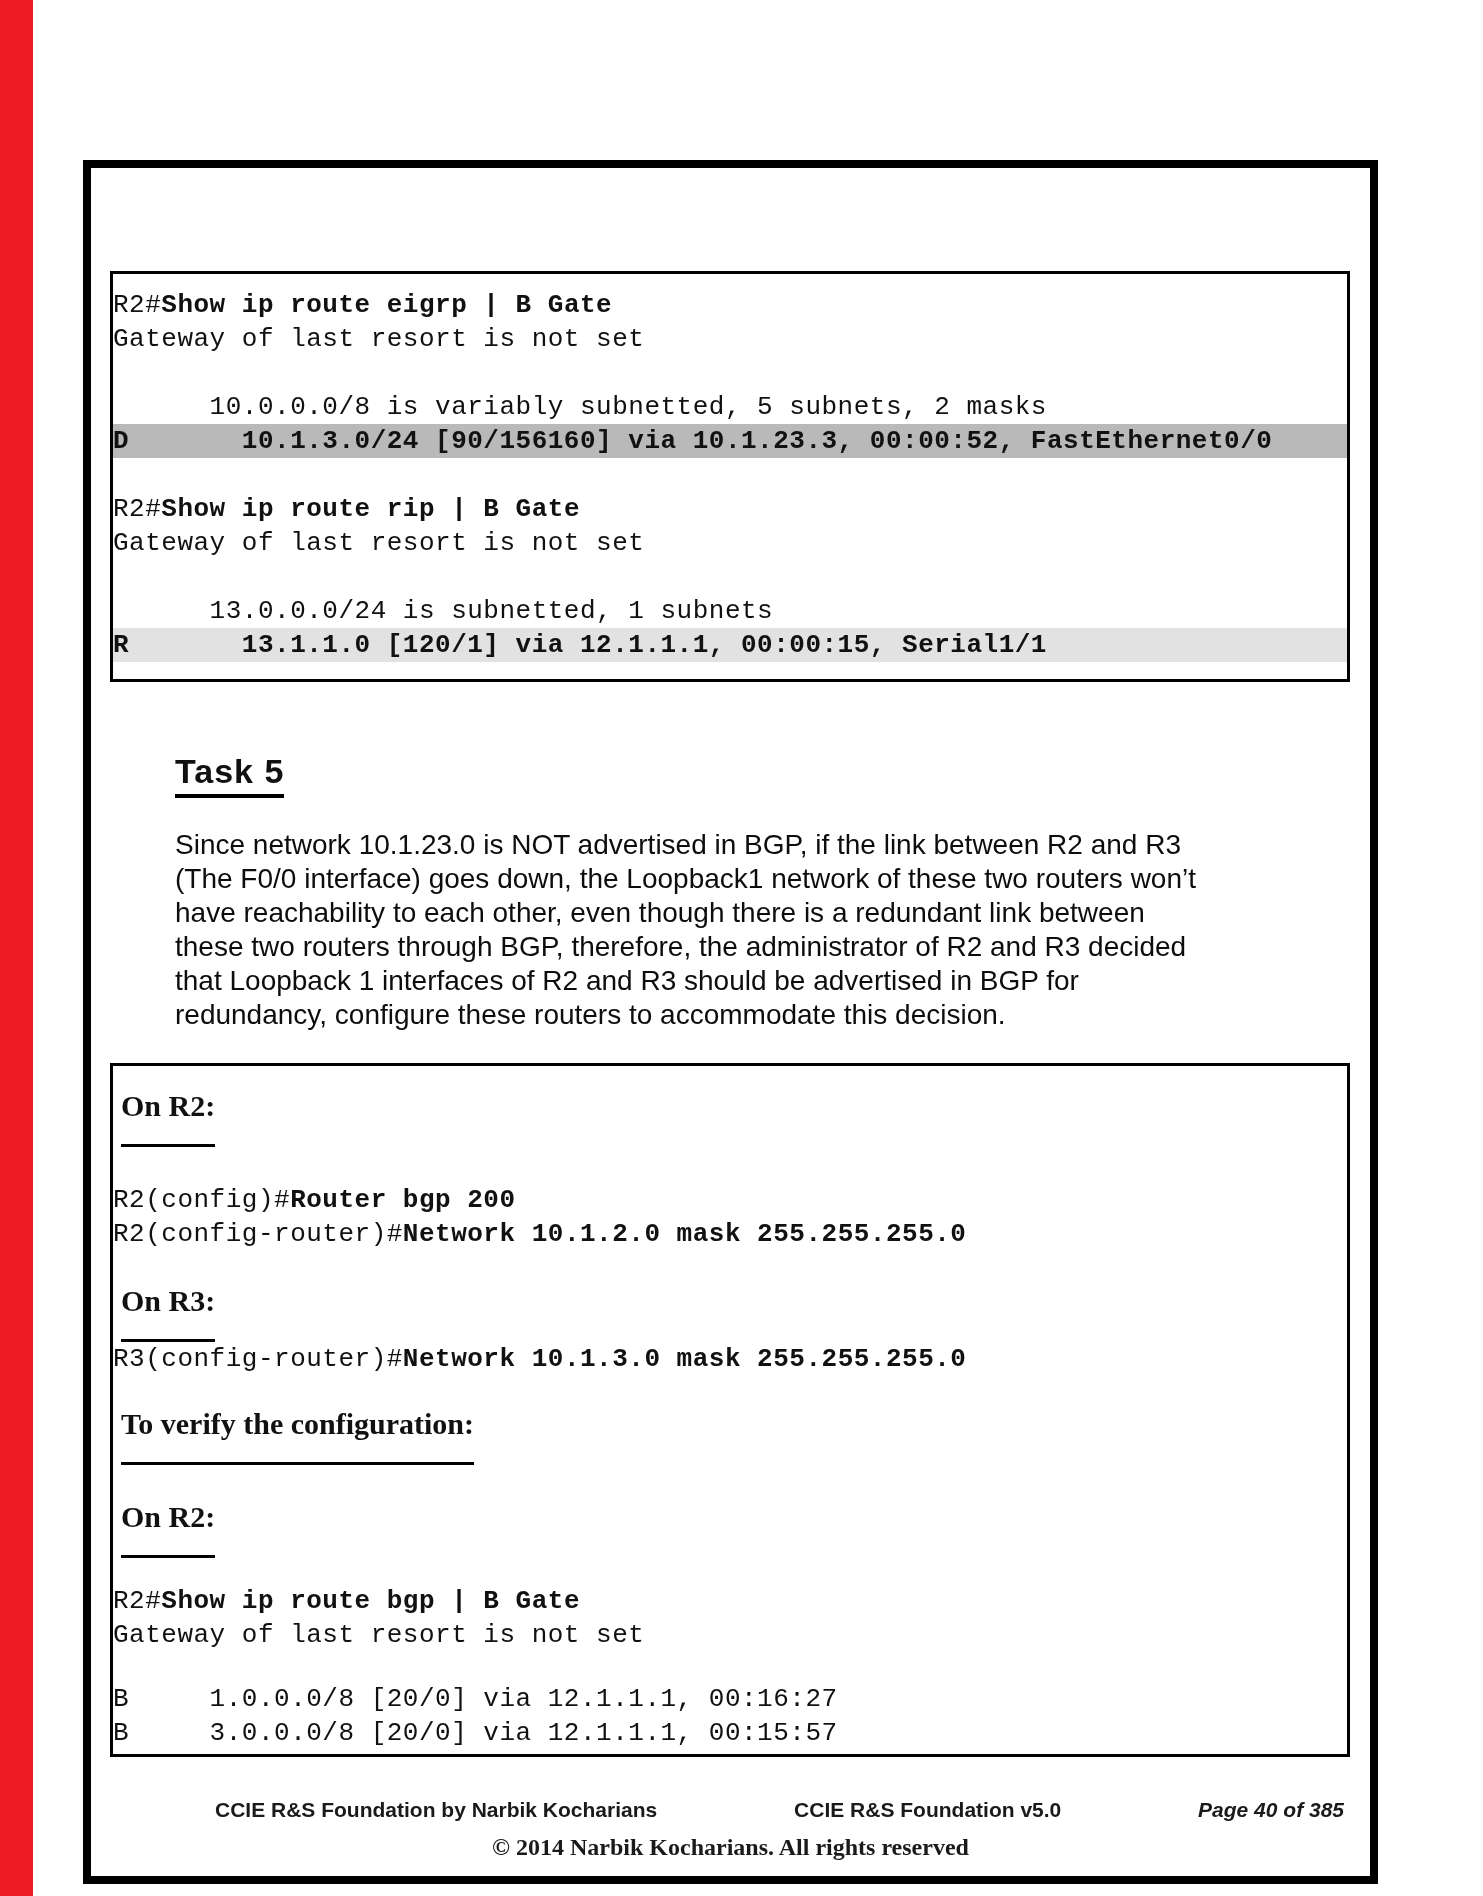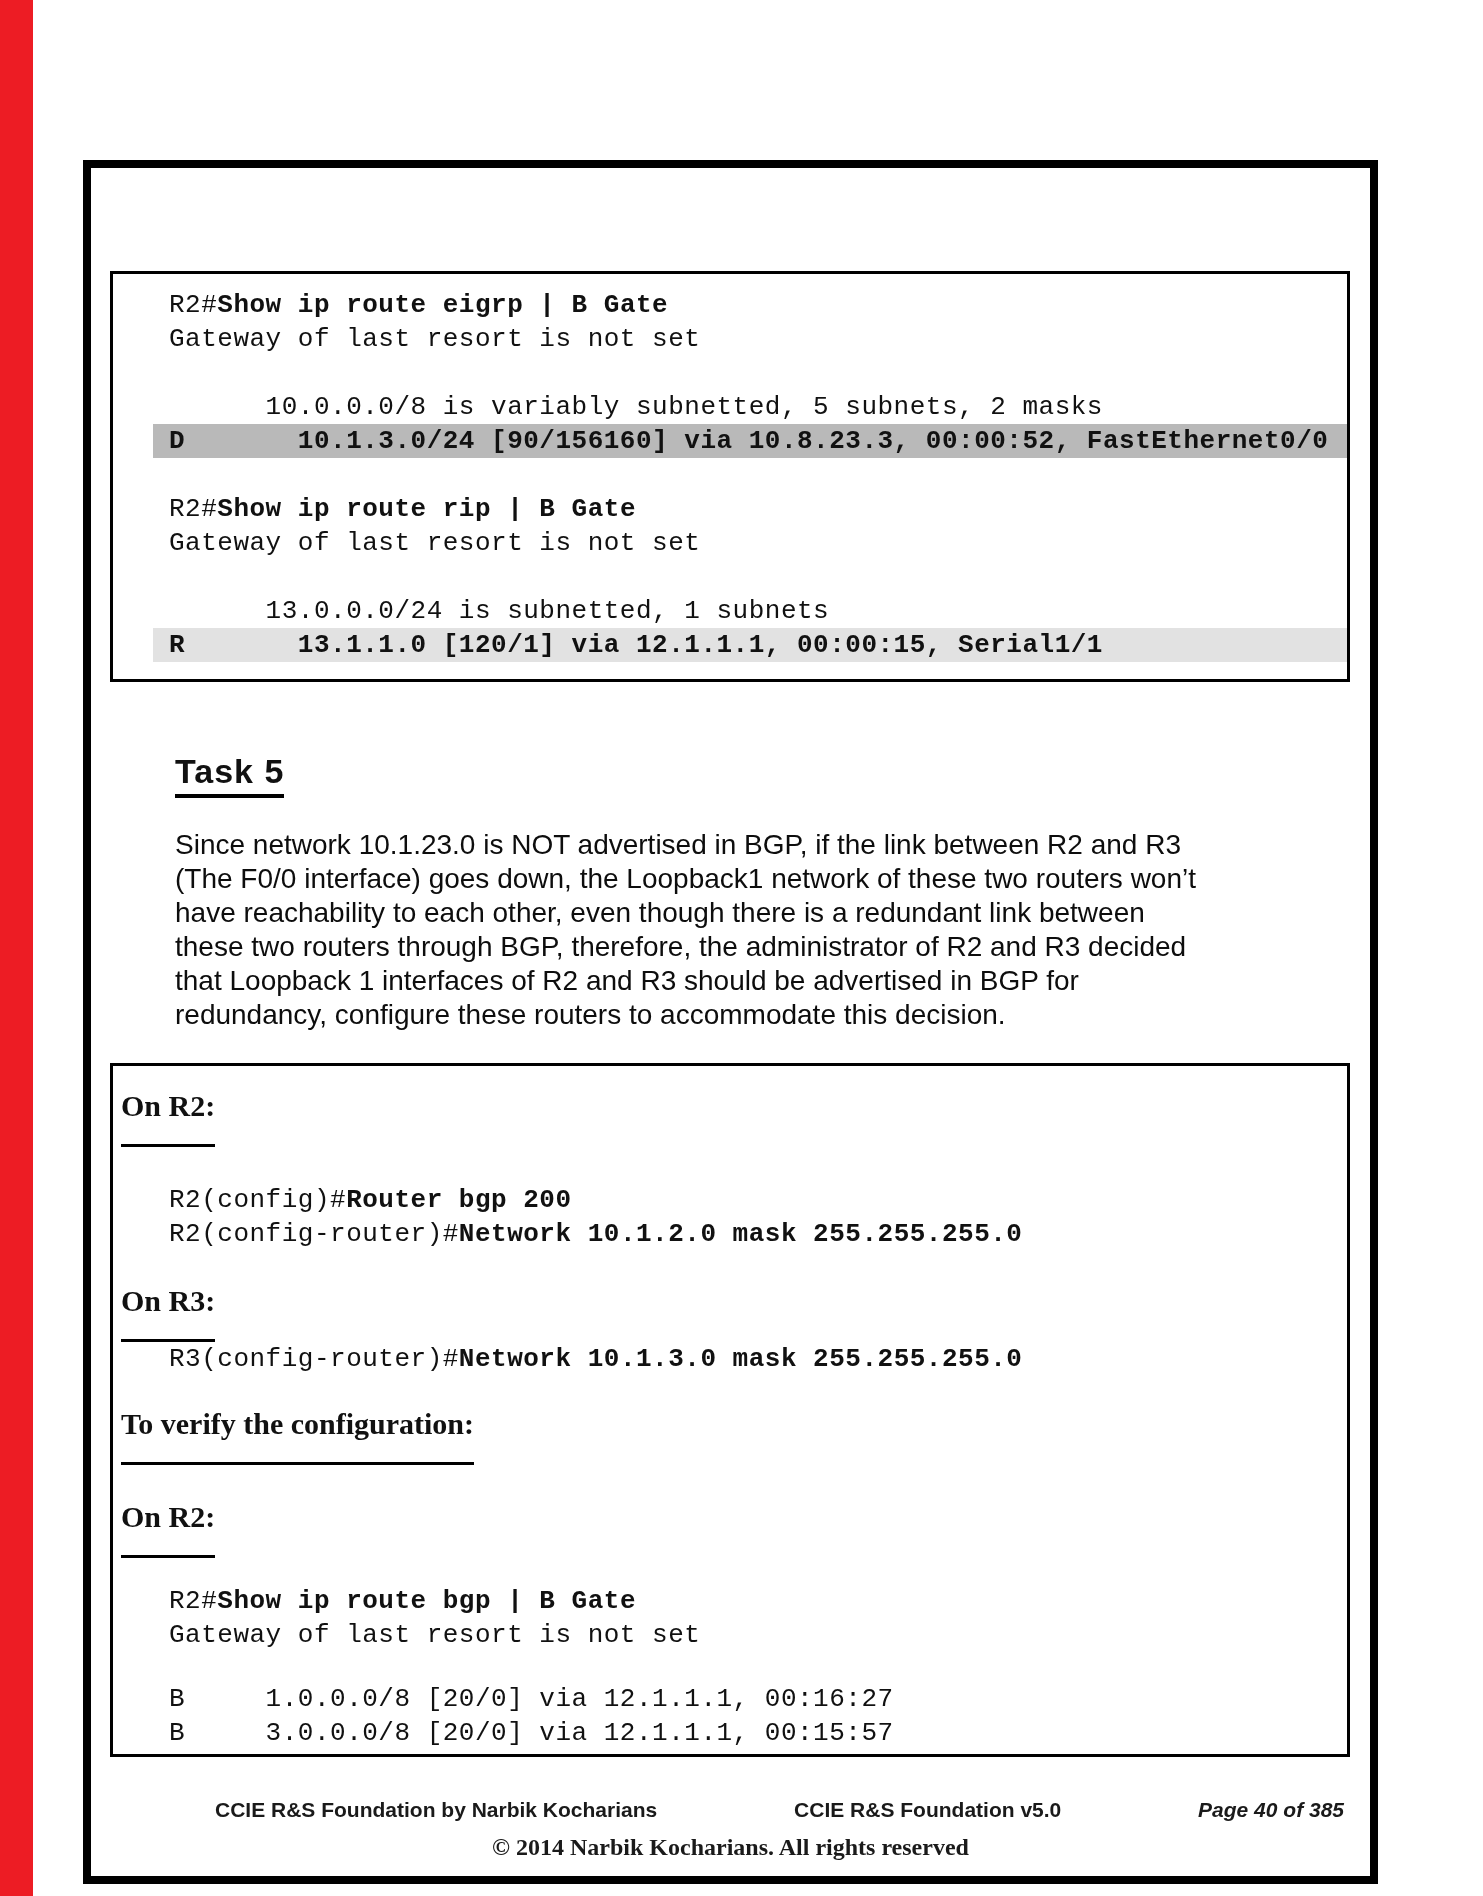"R2#Show ip route eigrp |" .cl { margin-left: 40px -> none; padding-left: 16px -> 0 }
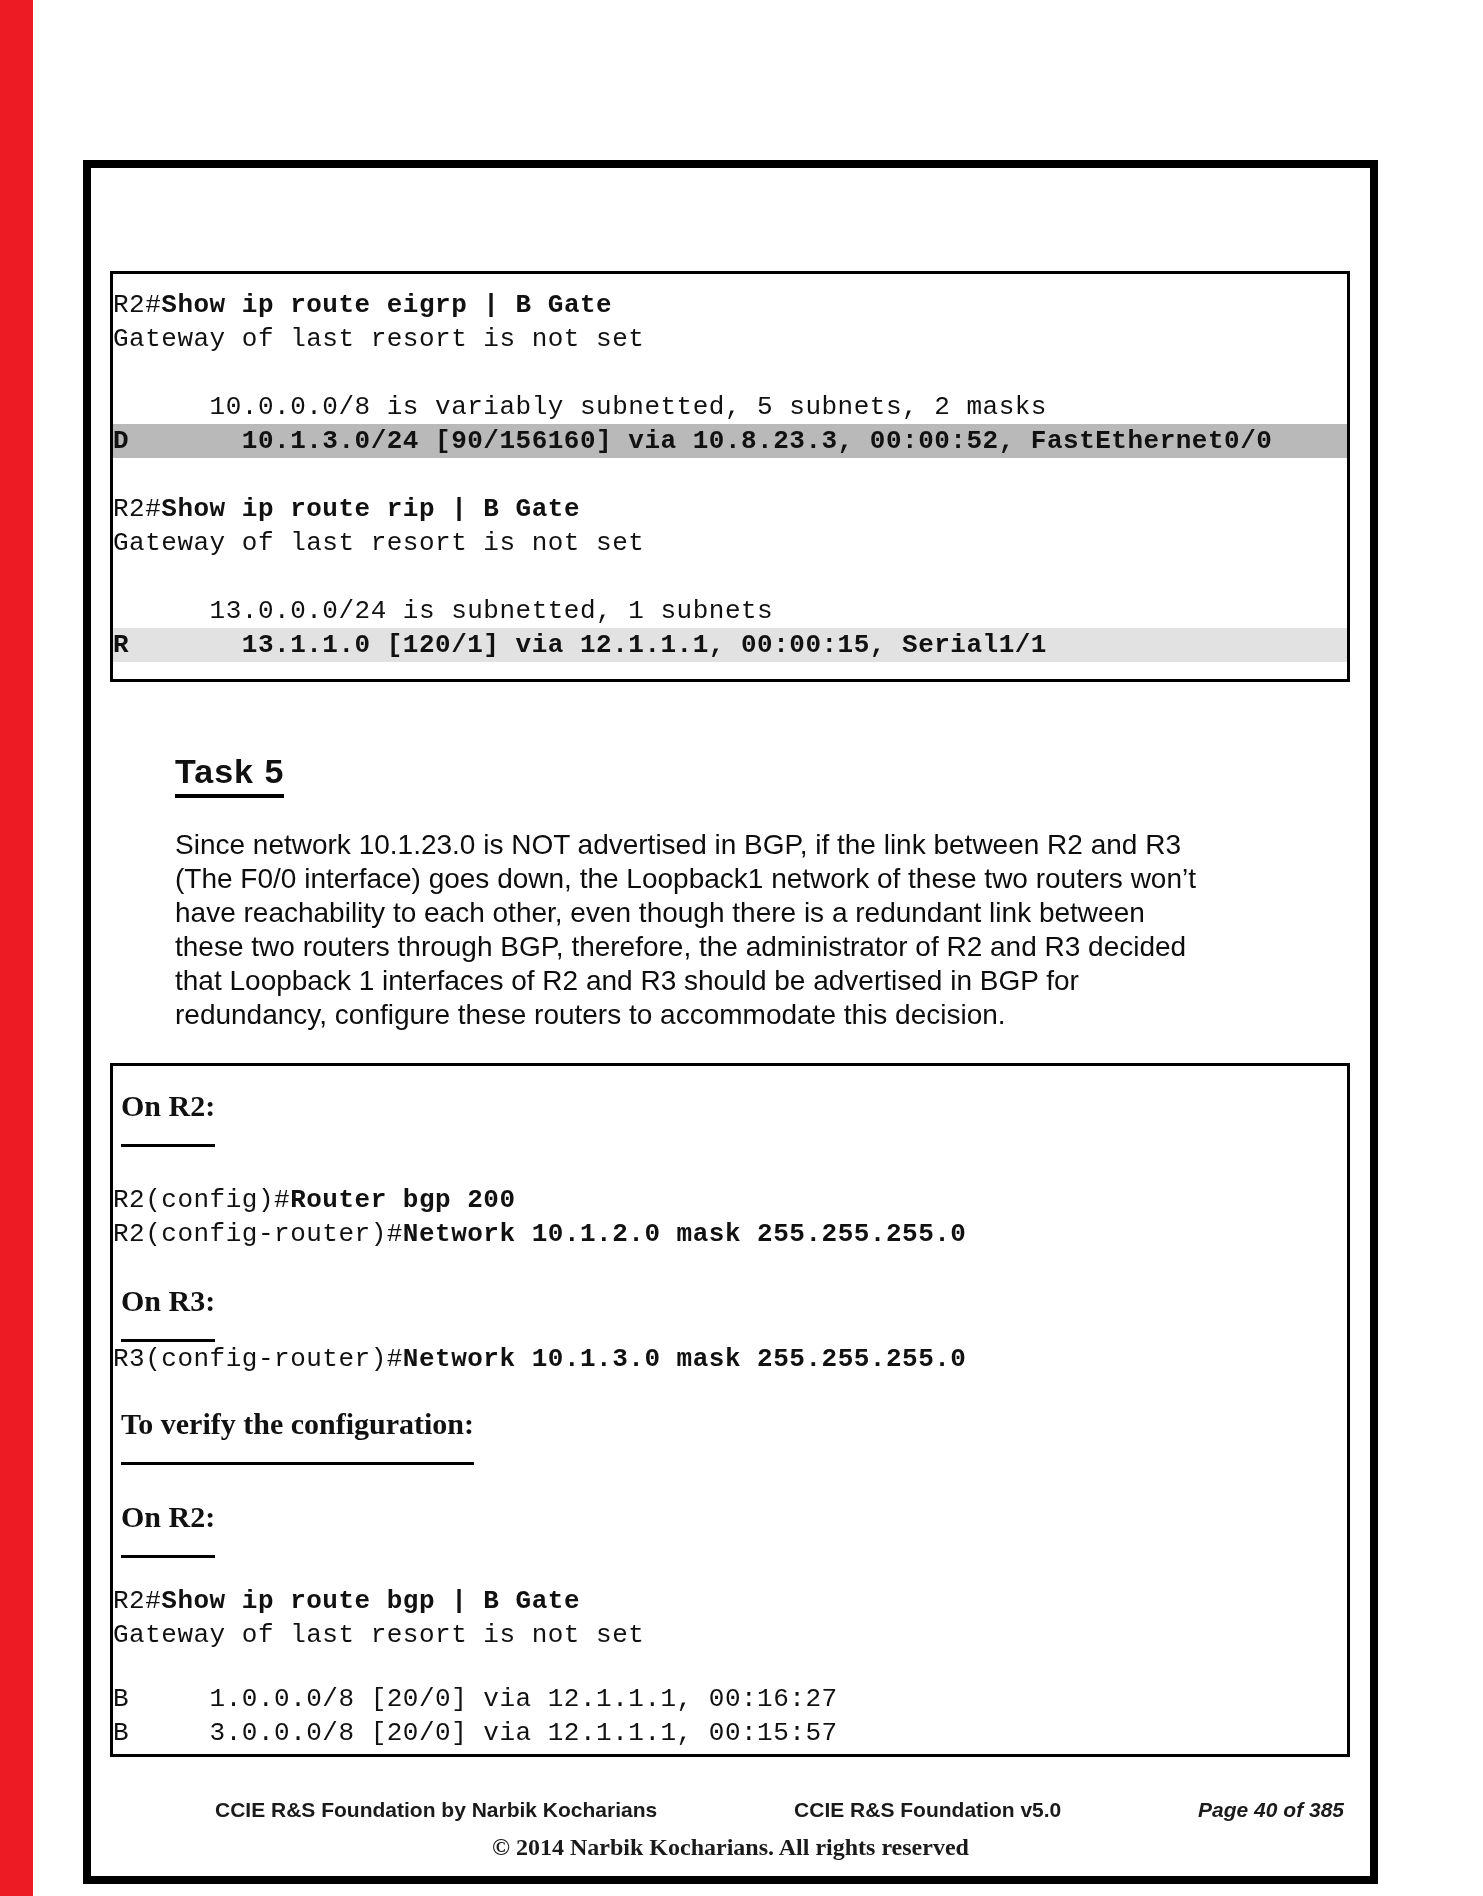"D 10.1.3.0/24 [90/156160] via 10.8.23.3," div.cl { text: 10.8.23.3 -> 10.1.23.3 }
